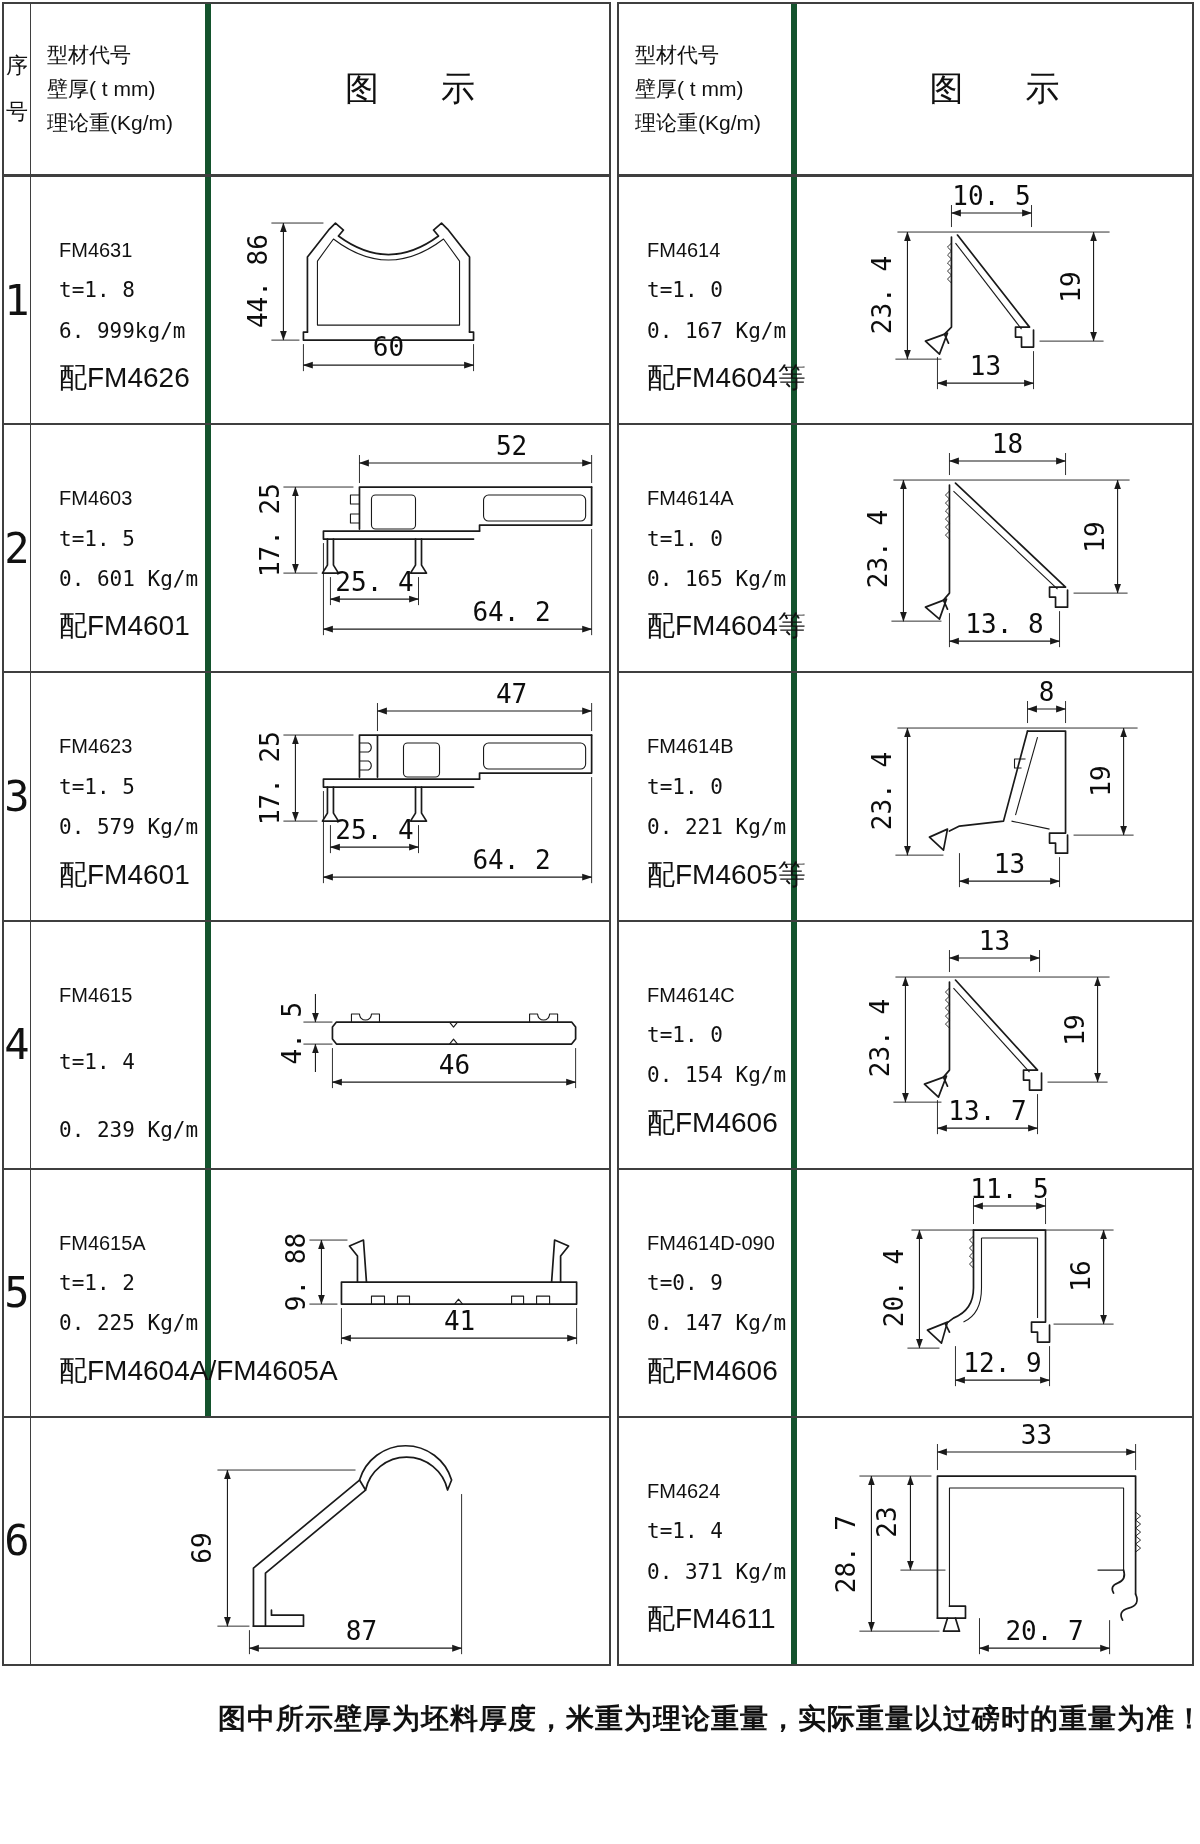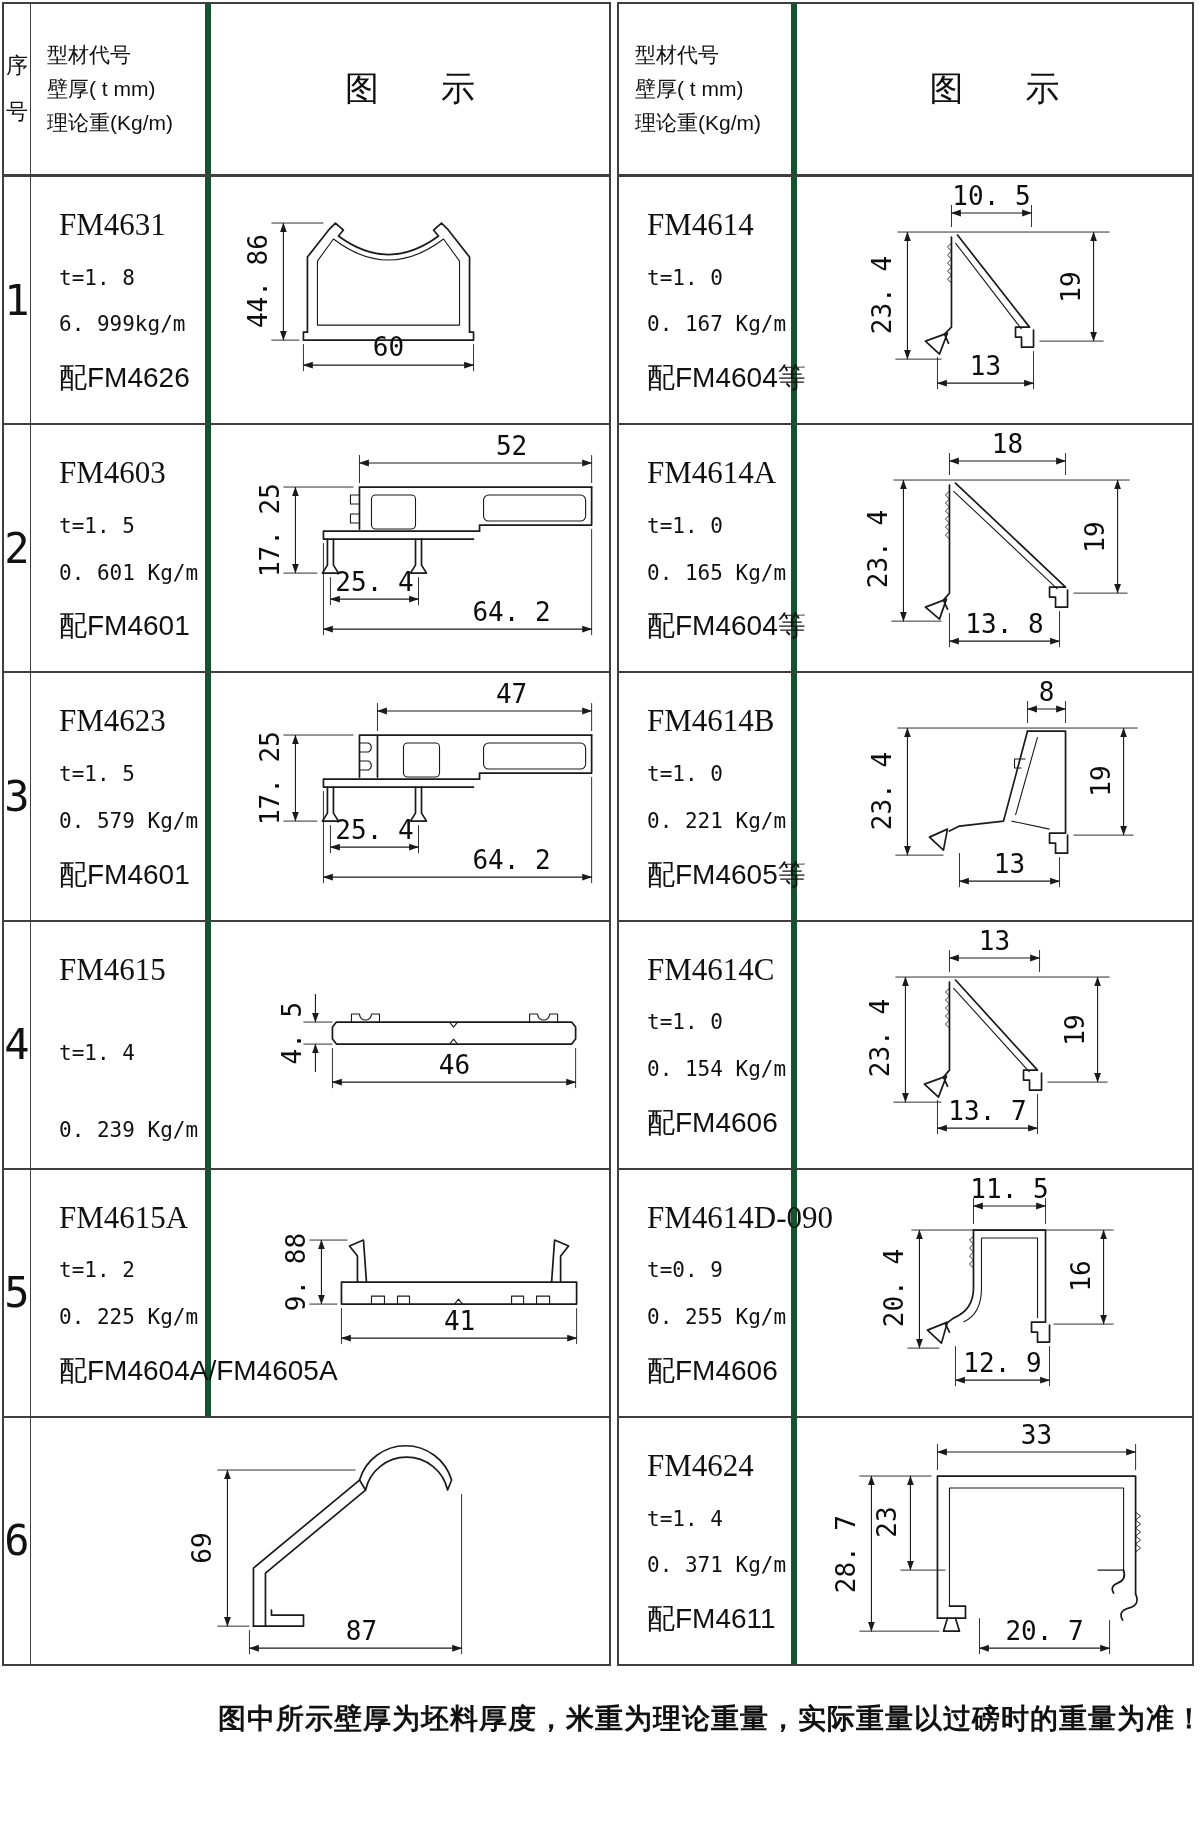"FM4631" .code { font-family: Liberation Serif, serif -> Liberation Sans, sans-serif; font-size: 31px -> 20px; margin-top: none -> 32px }
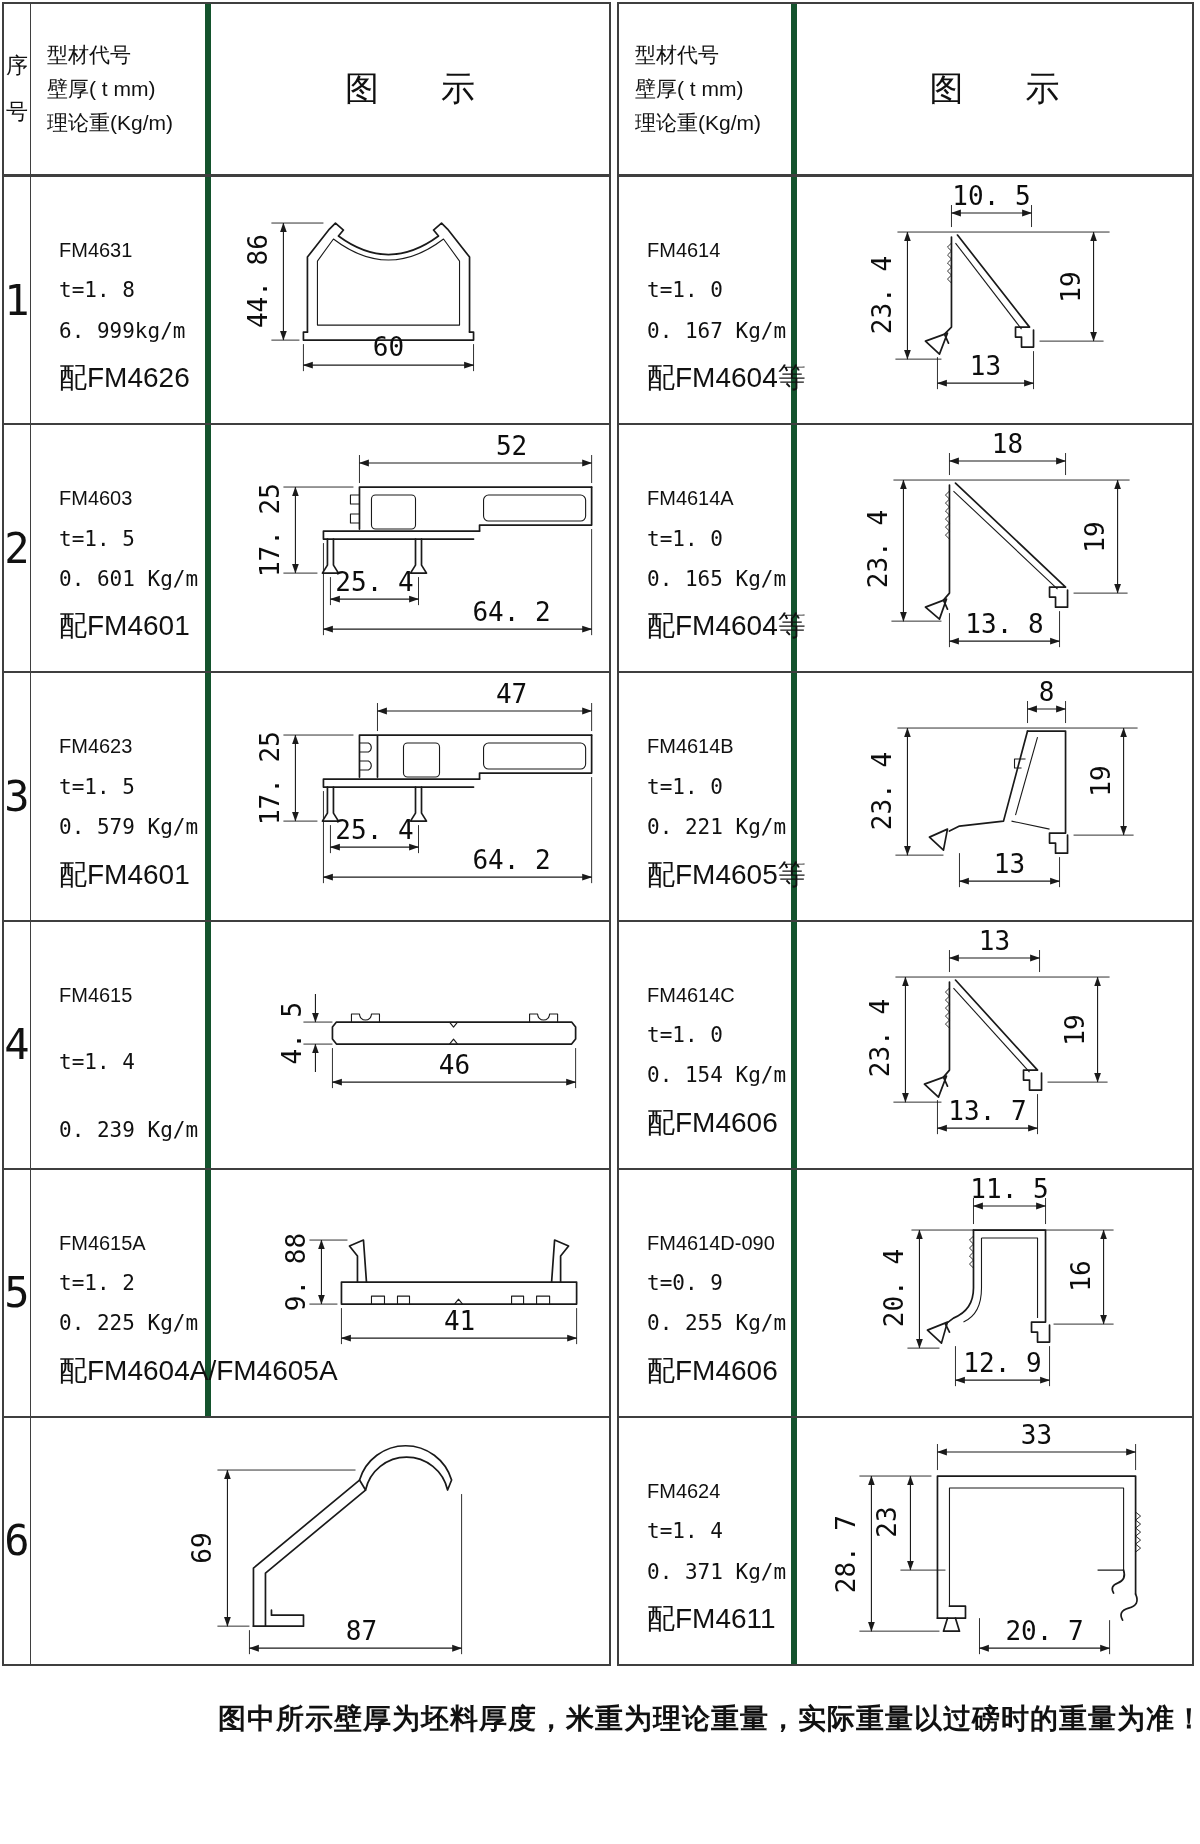"0. 255 Kg/m" span.spec { text: 255 -> 147 }
